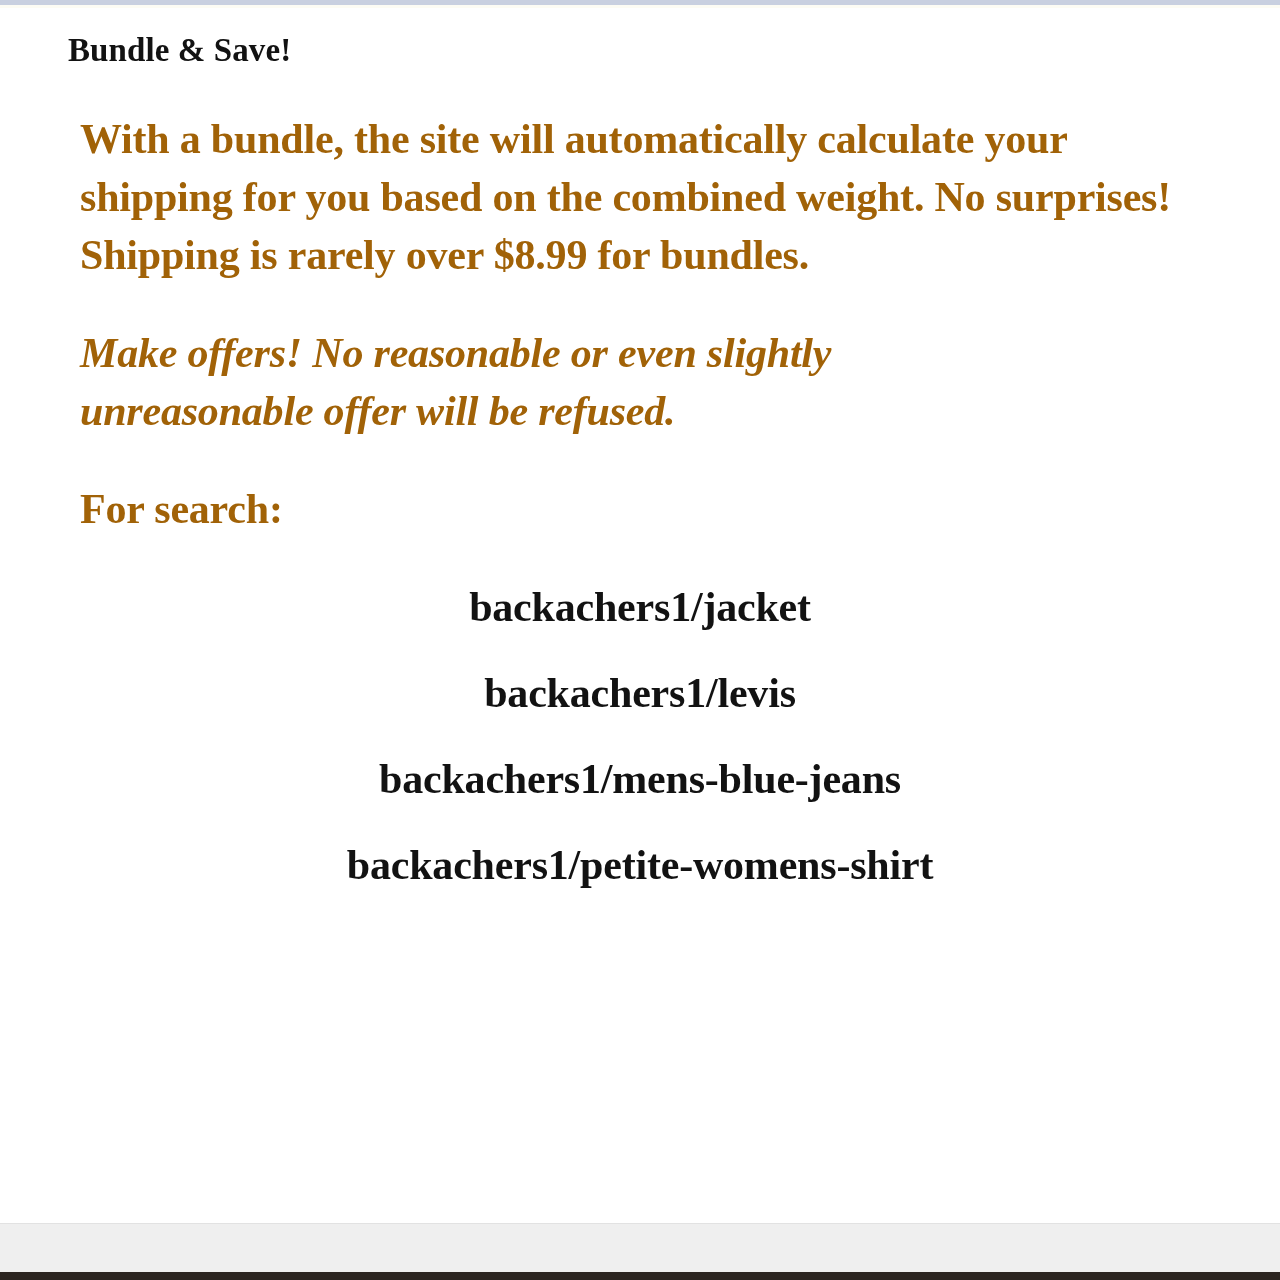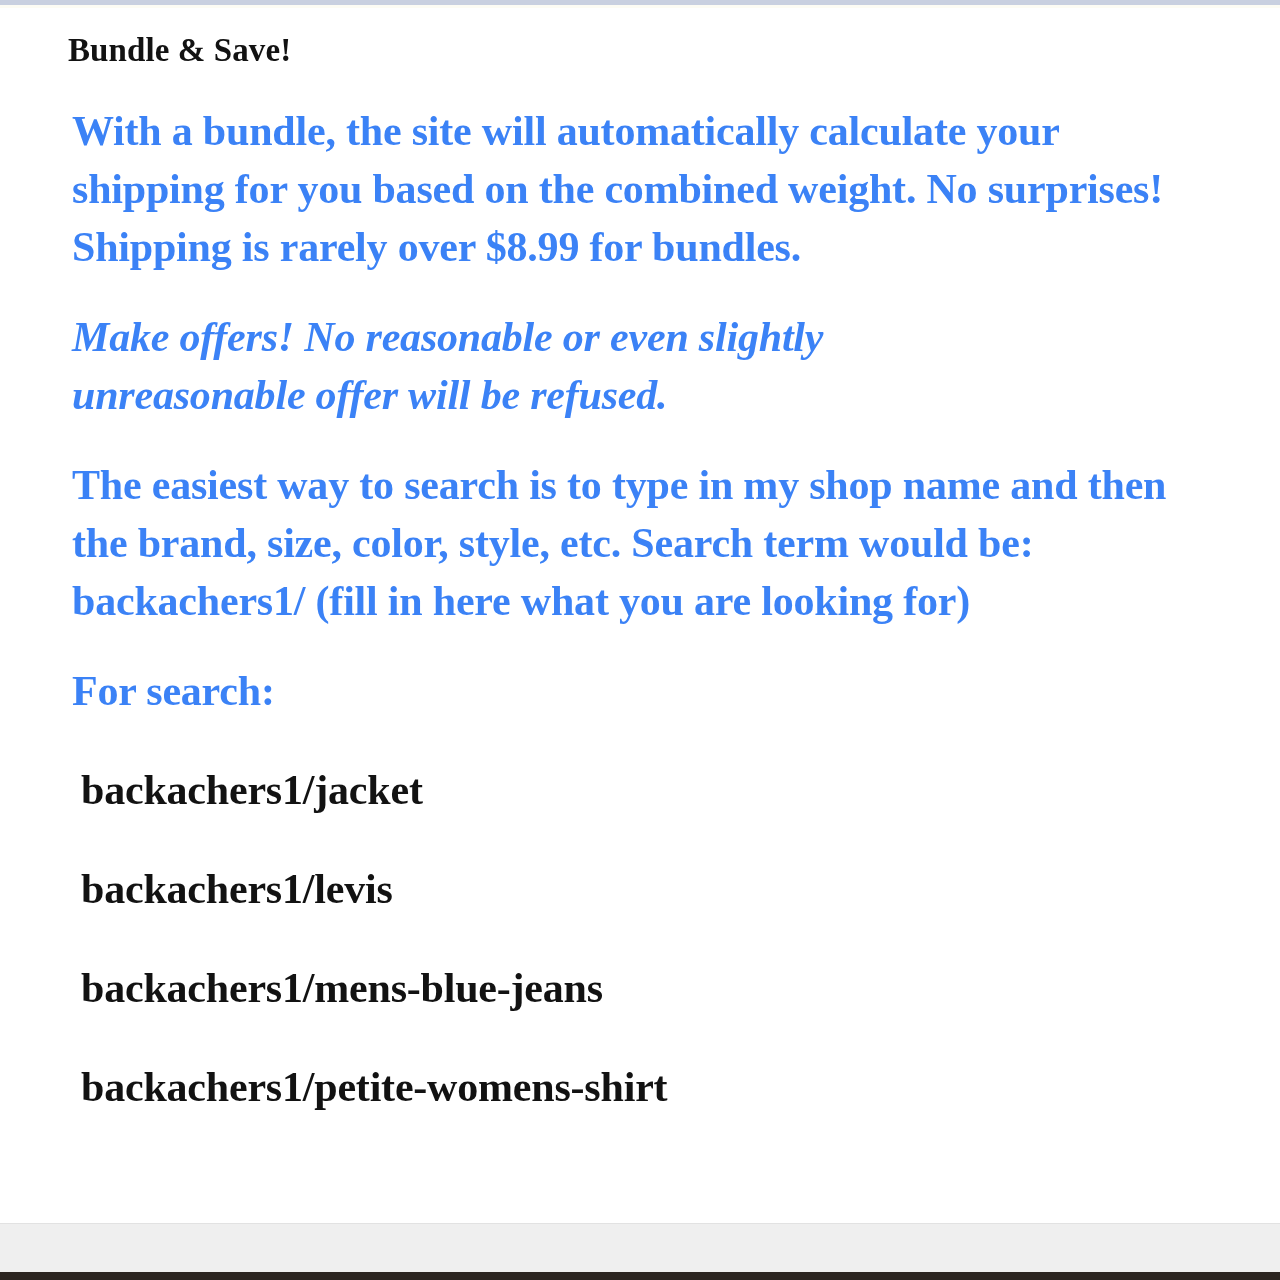"With a bundle, the site" .para { color: #3b82f6 -> #a16207; margin: 4px -> 12px }
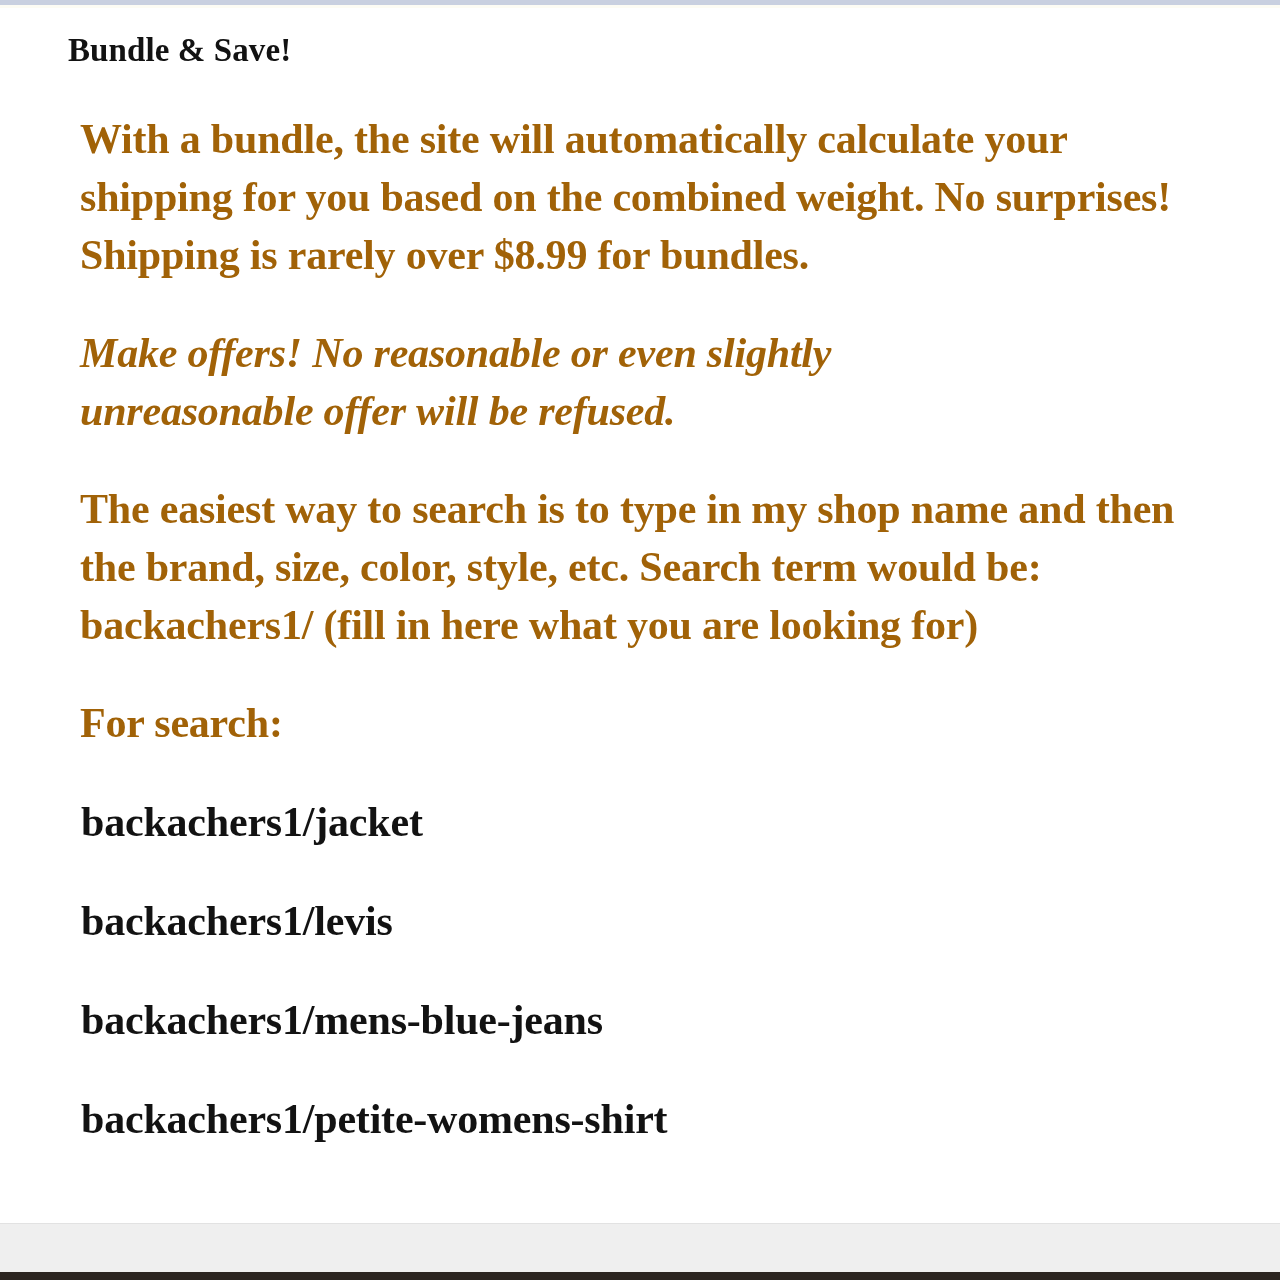"The easiest way to search" p.para { html: <p>The easiest way to search is to type in my shop name and then the brand, size, color, style, etc. Search term would be: backachers1/ (fill in here what you are looking for)</p> -> none }
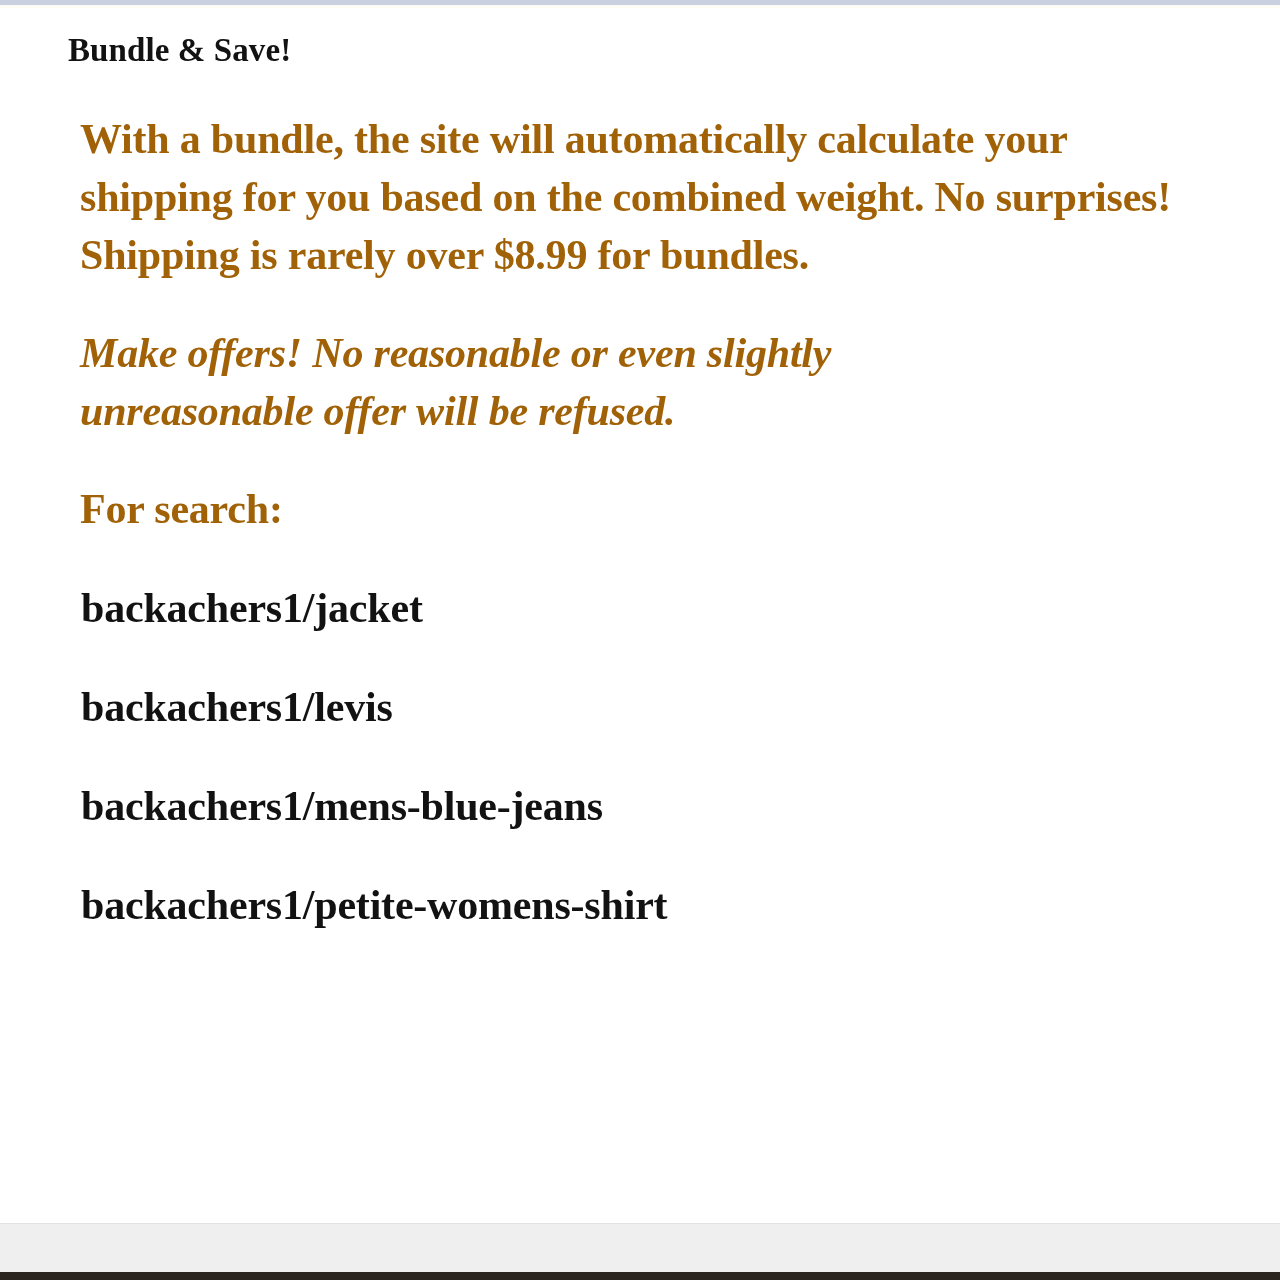"backachers1/jacket" .example-line { margin: 13px -> 0; text-align: none -> center }
